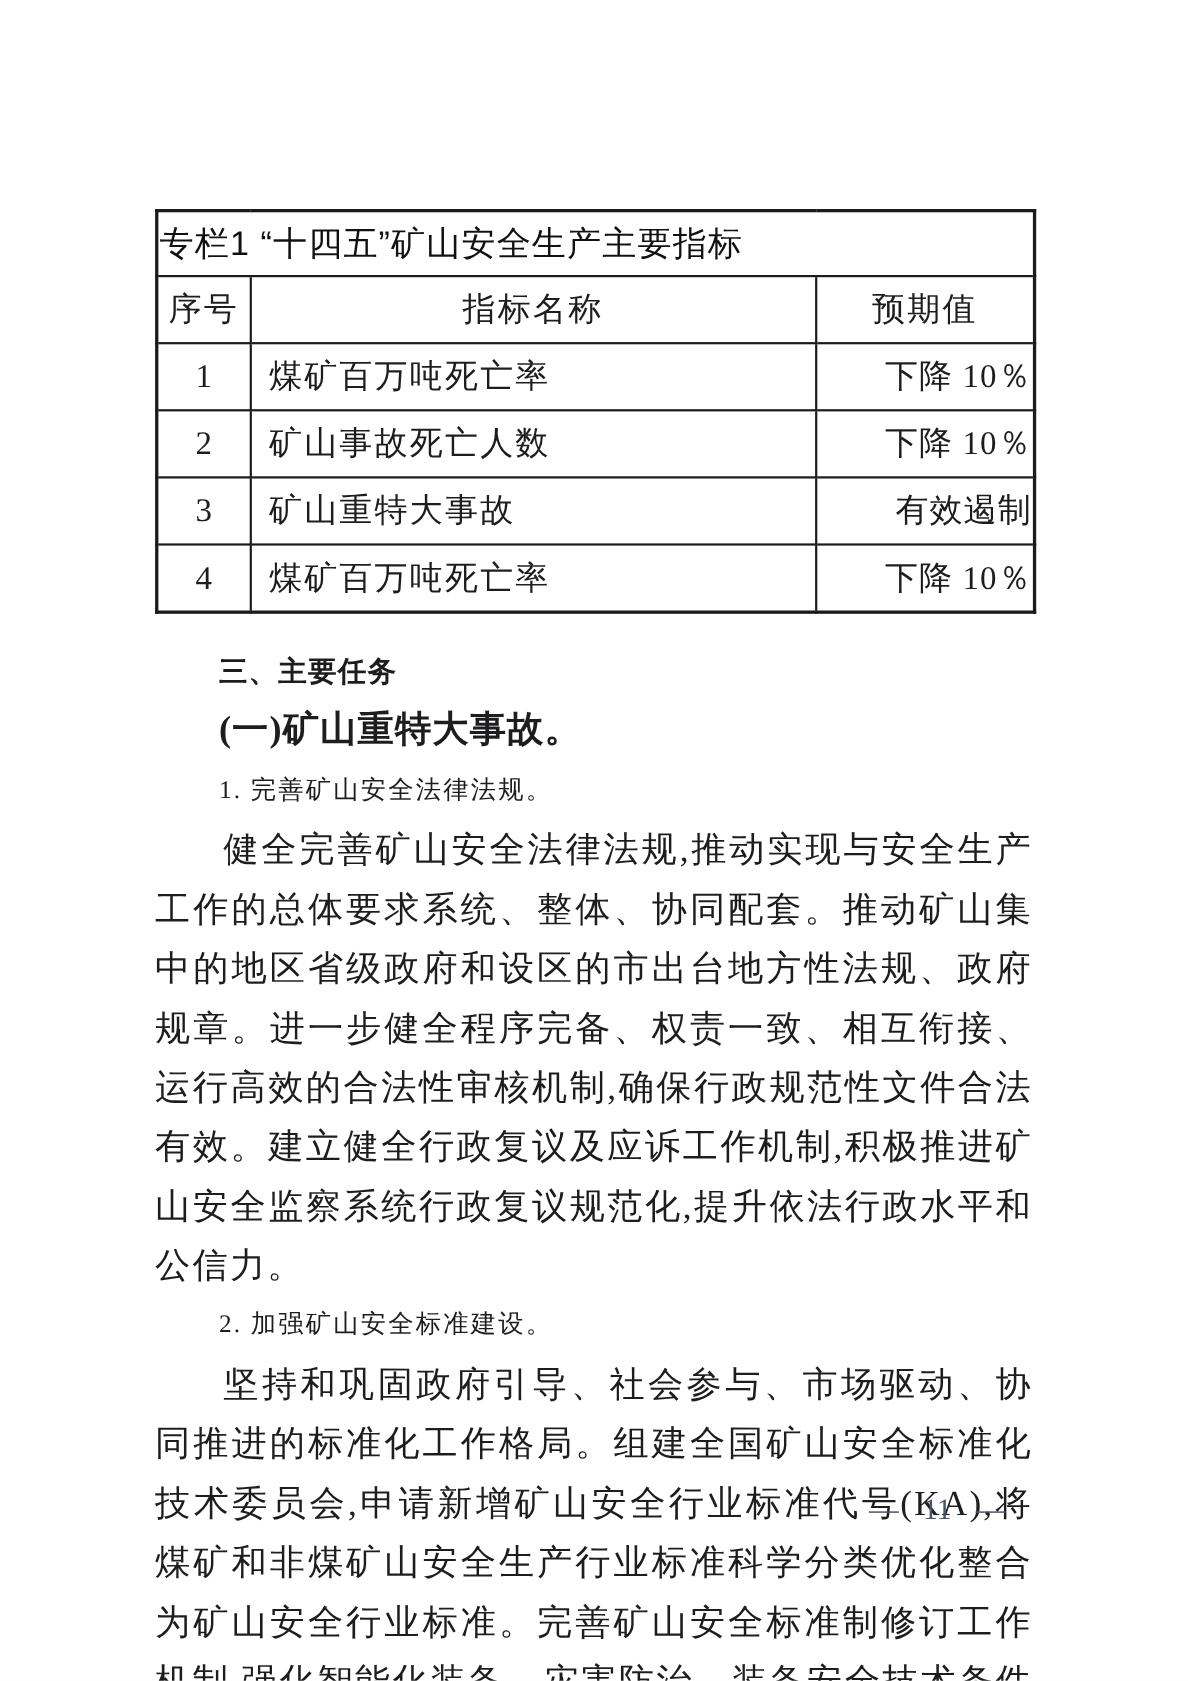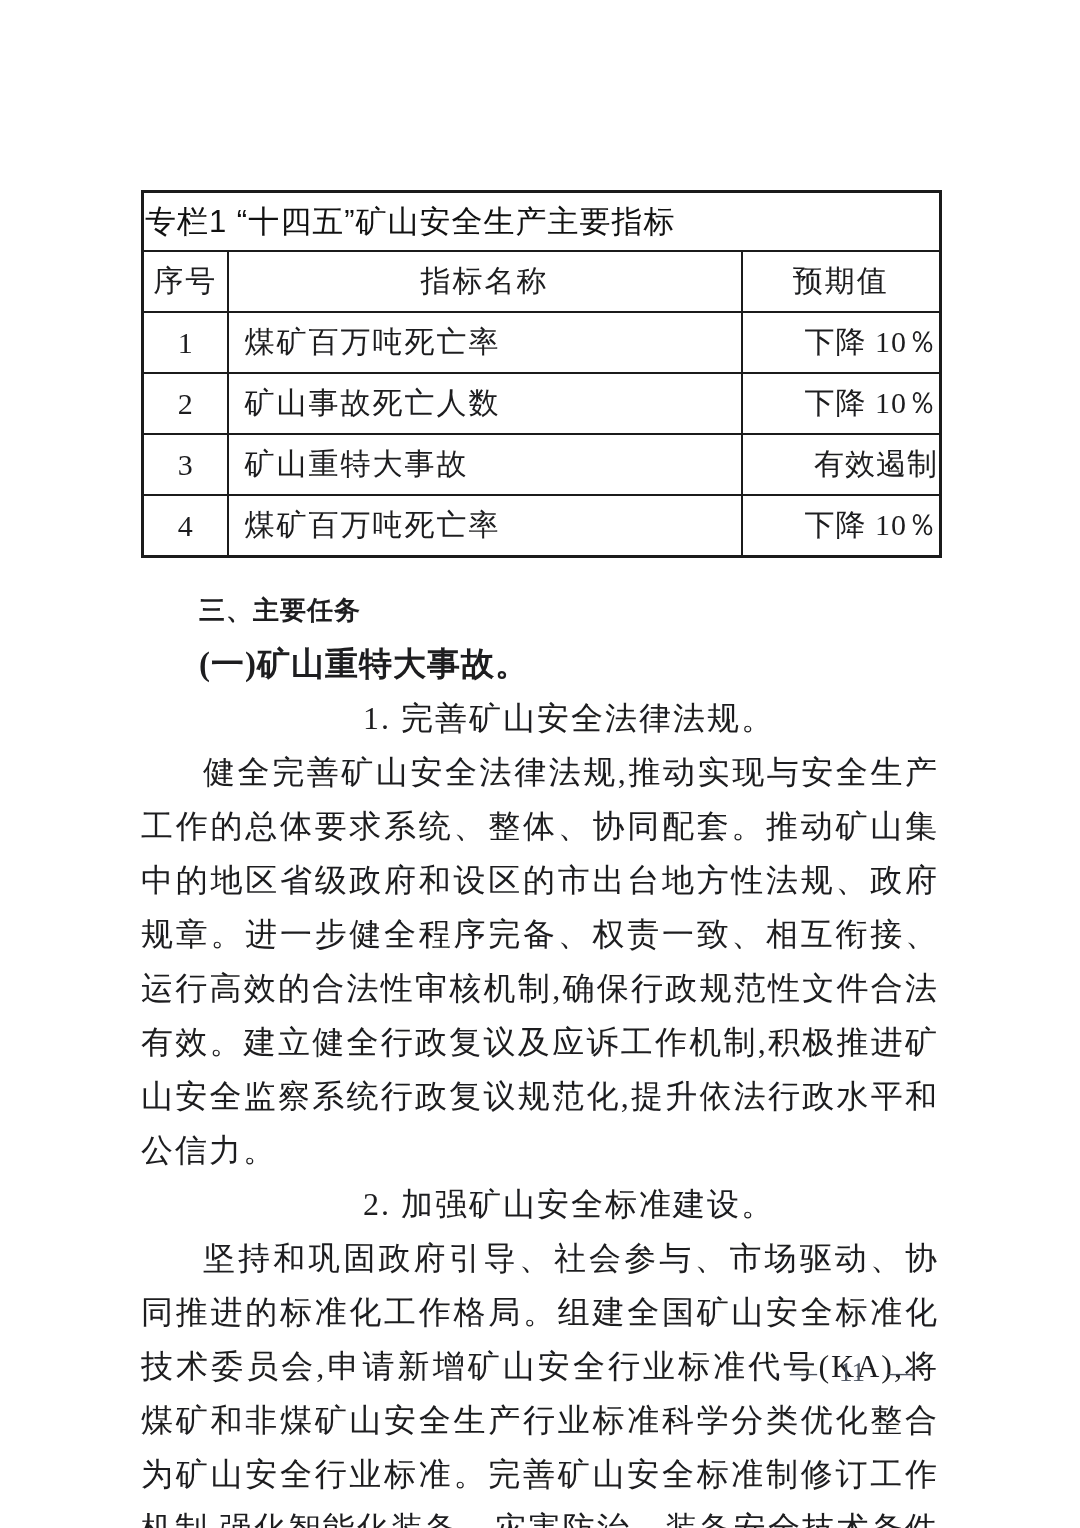"1. 完善矿山安全法律法规。" .item-heading { font-size: 32px -> 23px; text-align: center -> none }
